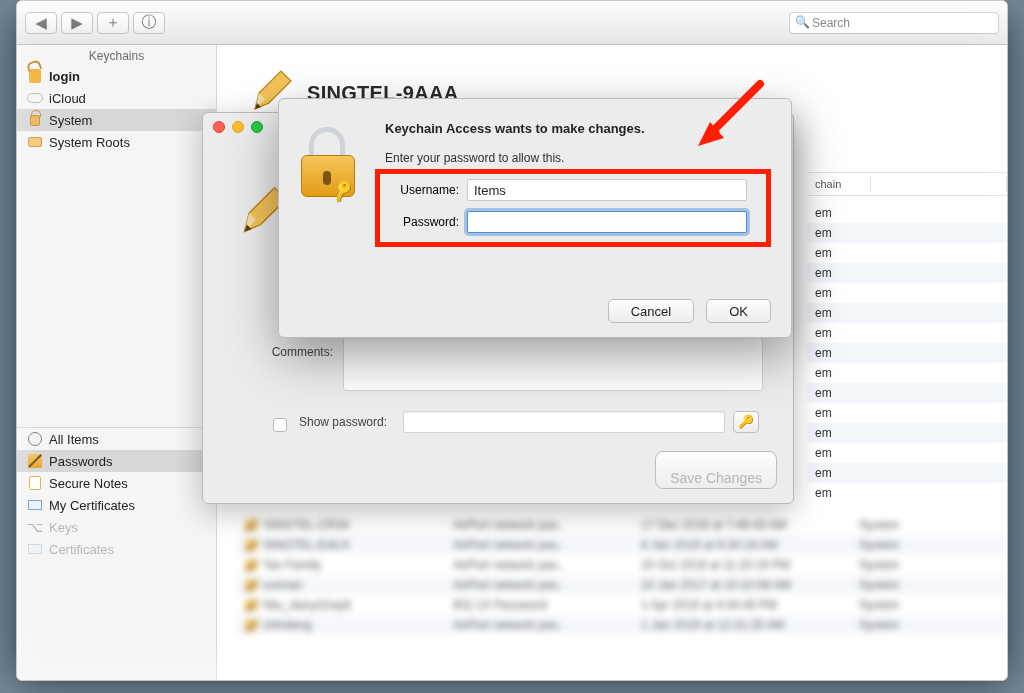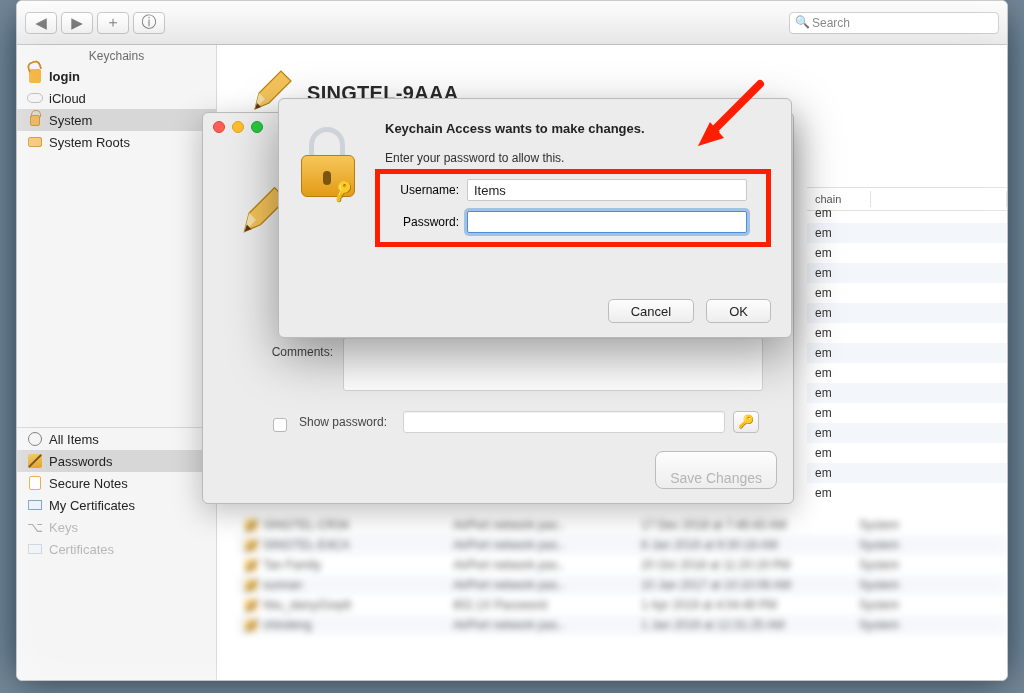"chain" div.table-head { top: 142px -> 127px }
